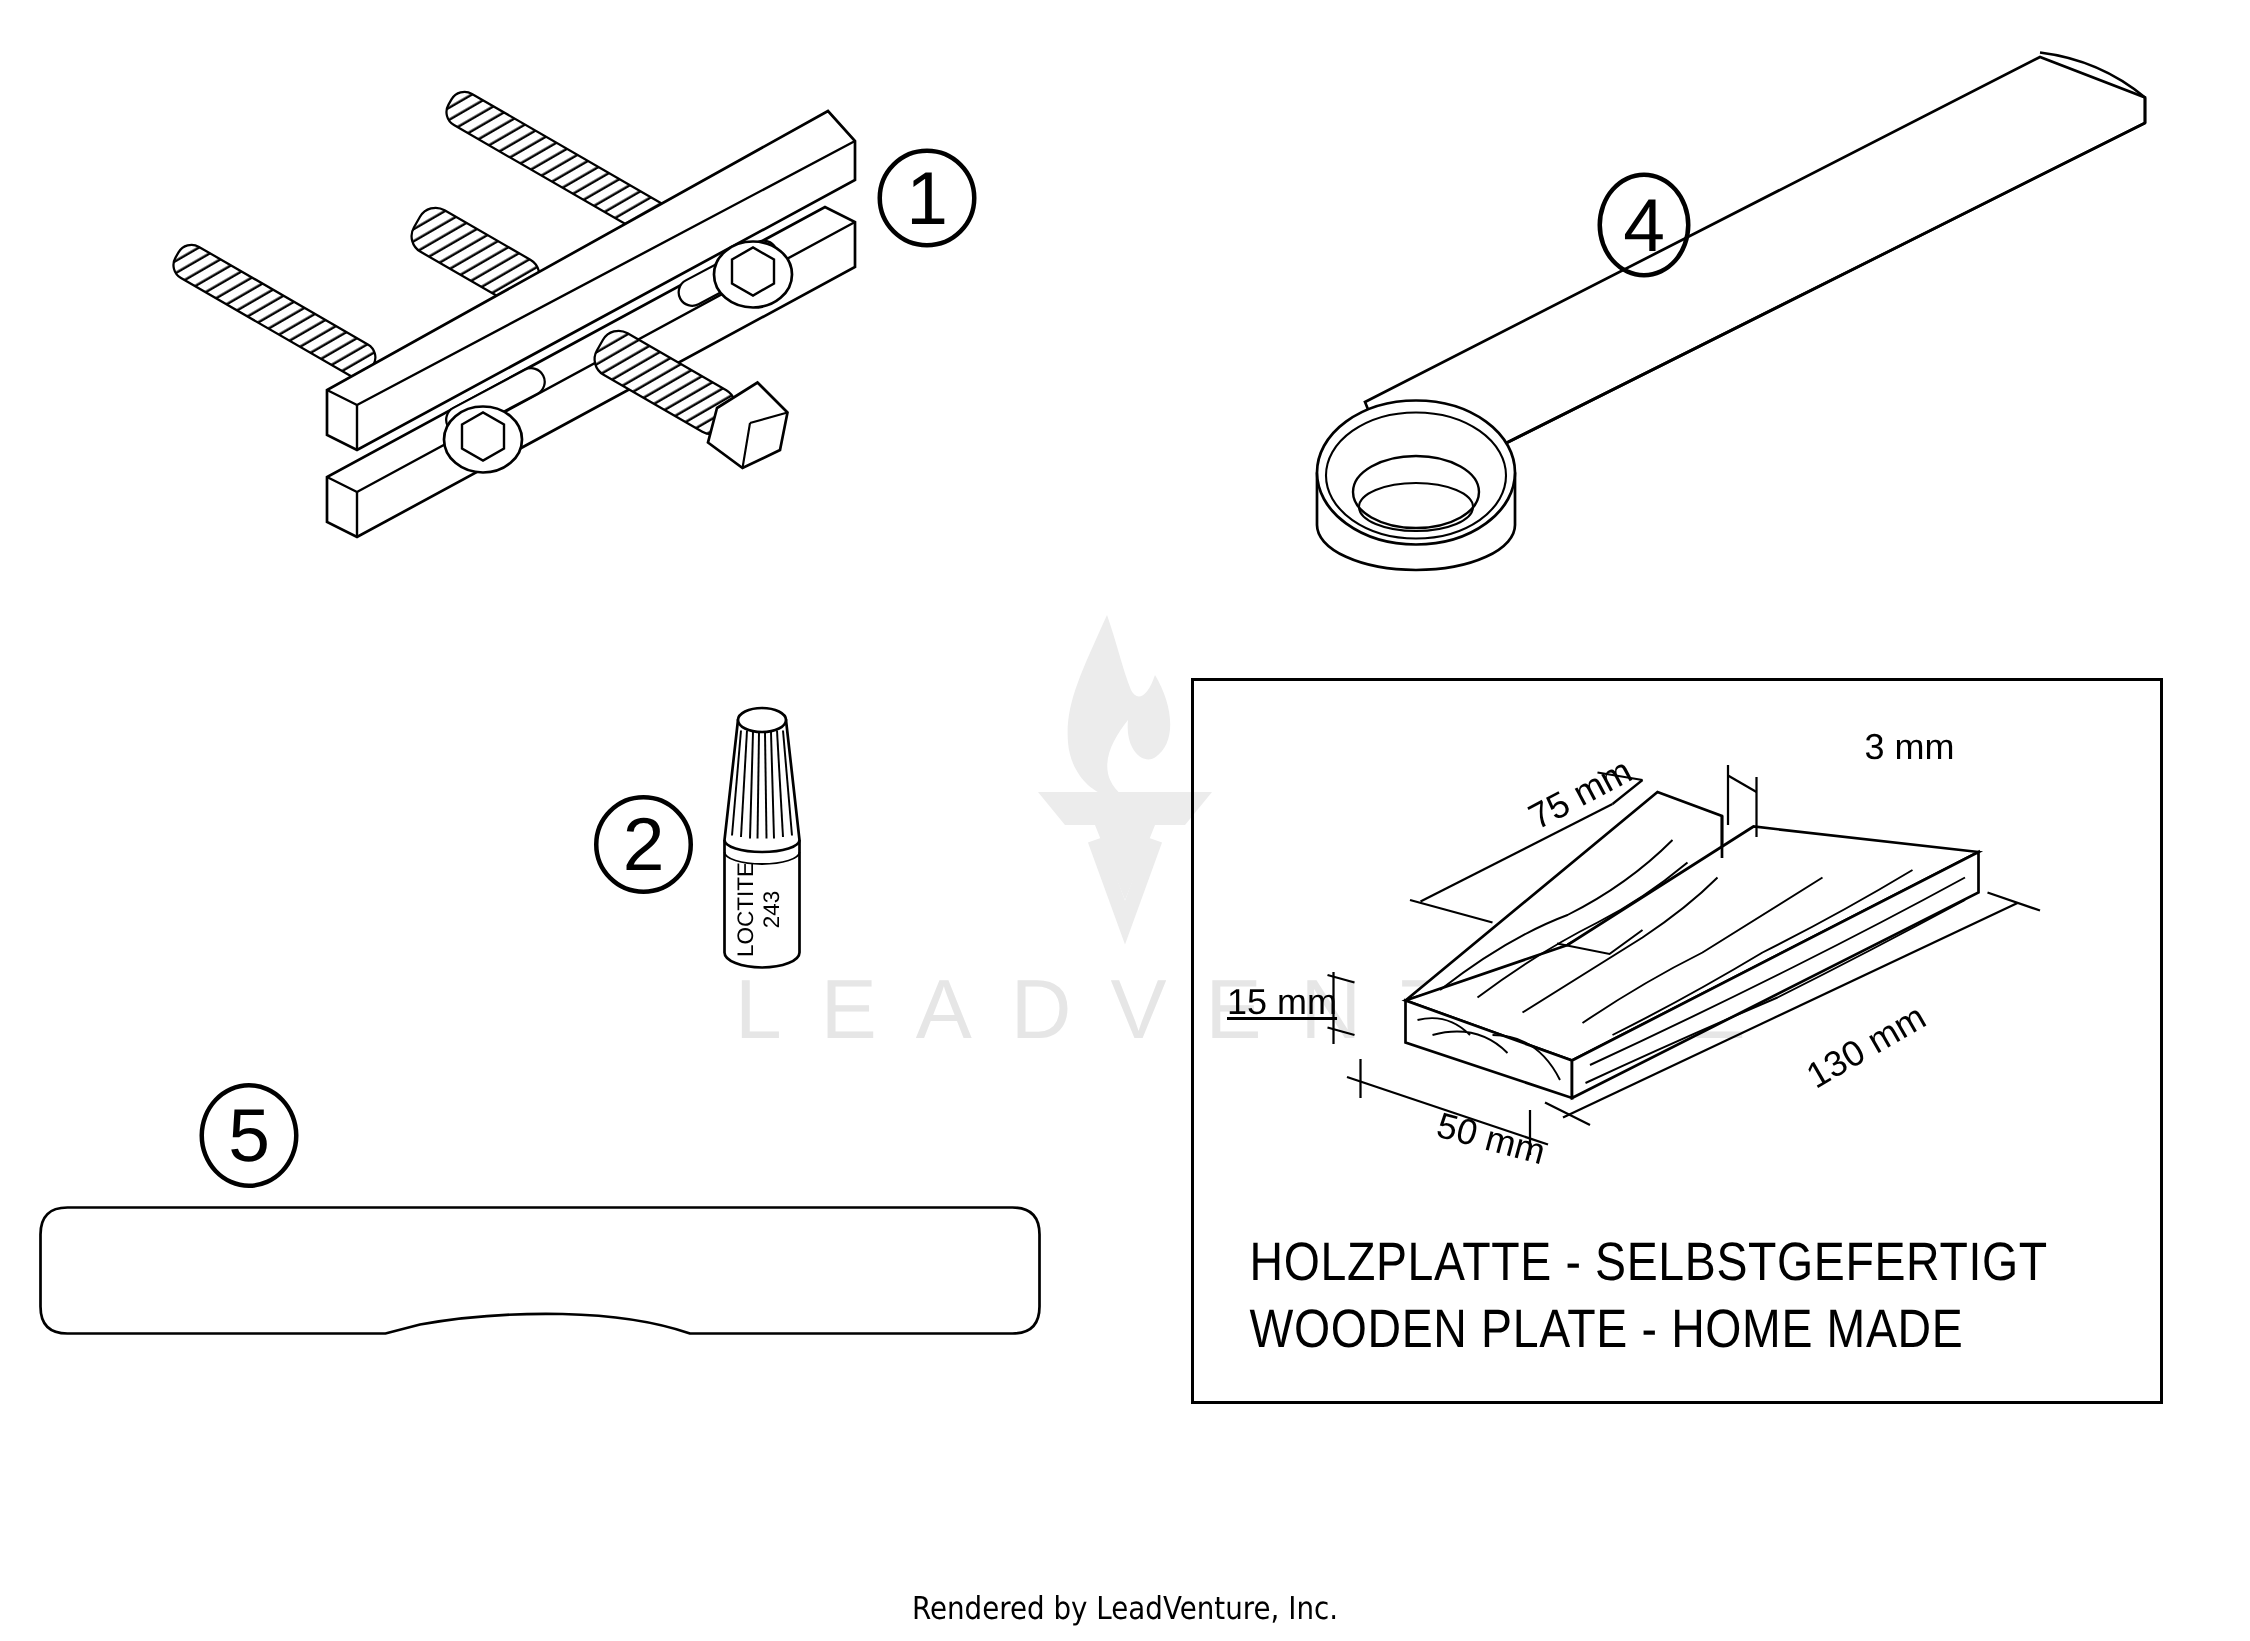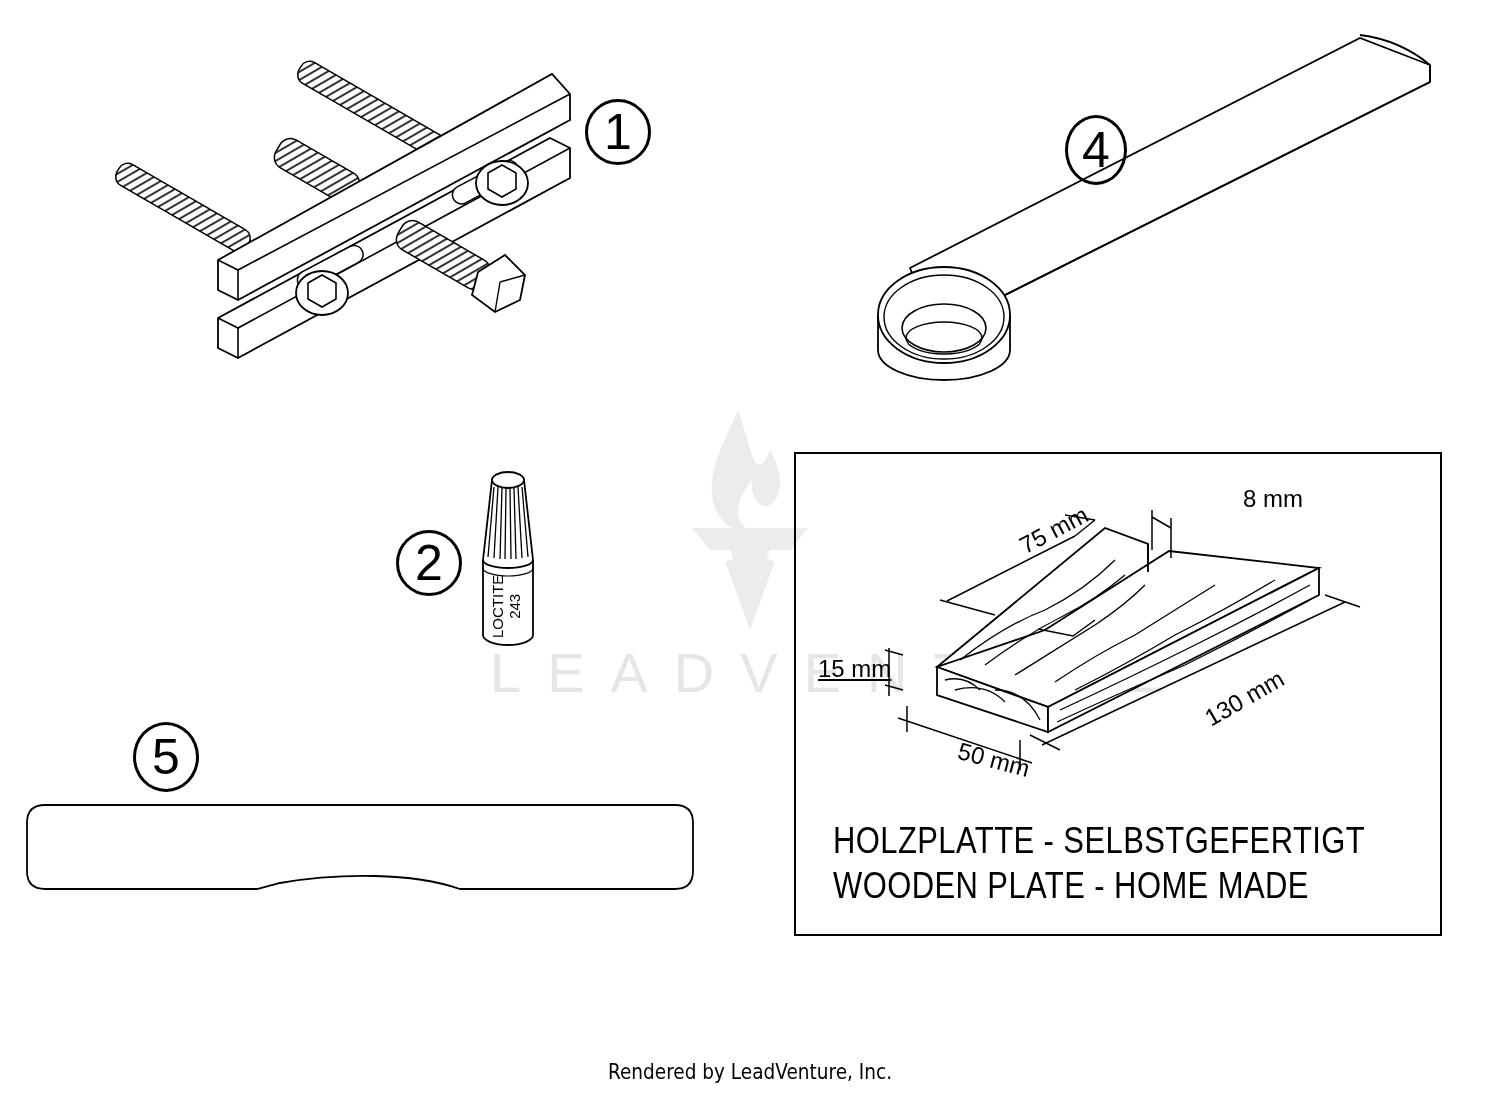"8 mm" div.dim { text: 8 -> 3 }
